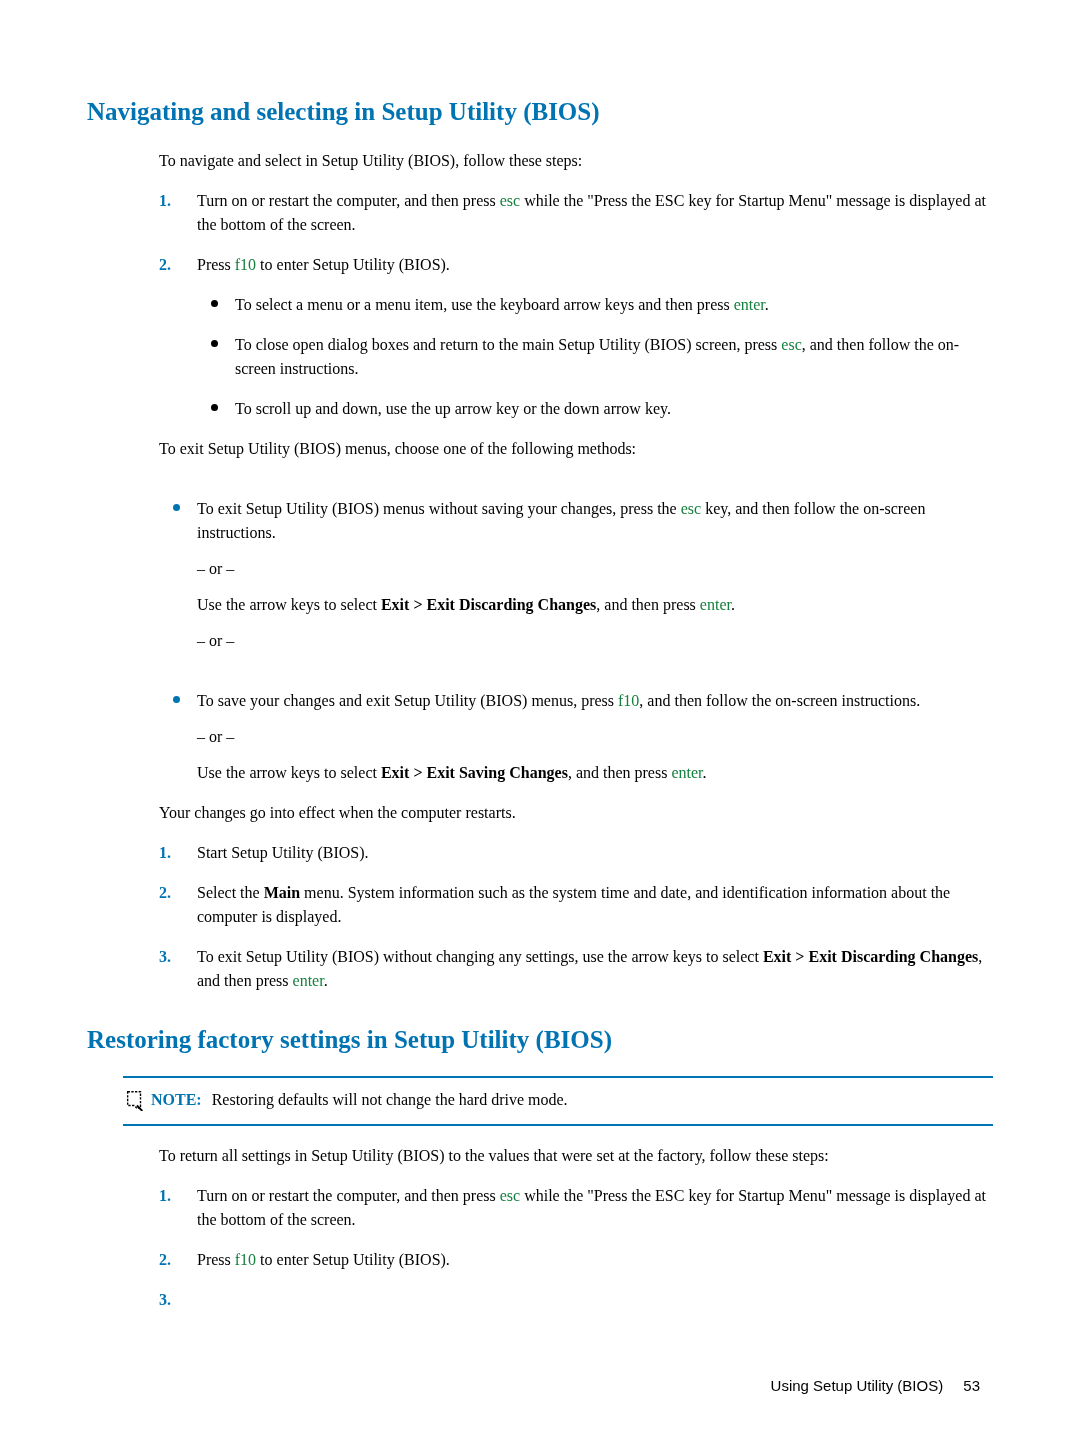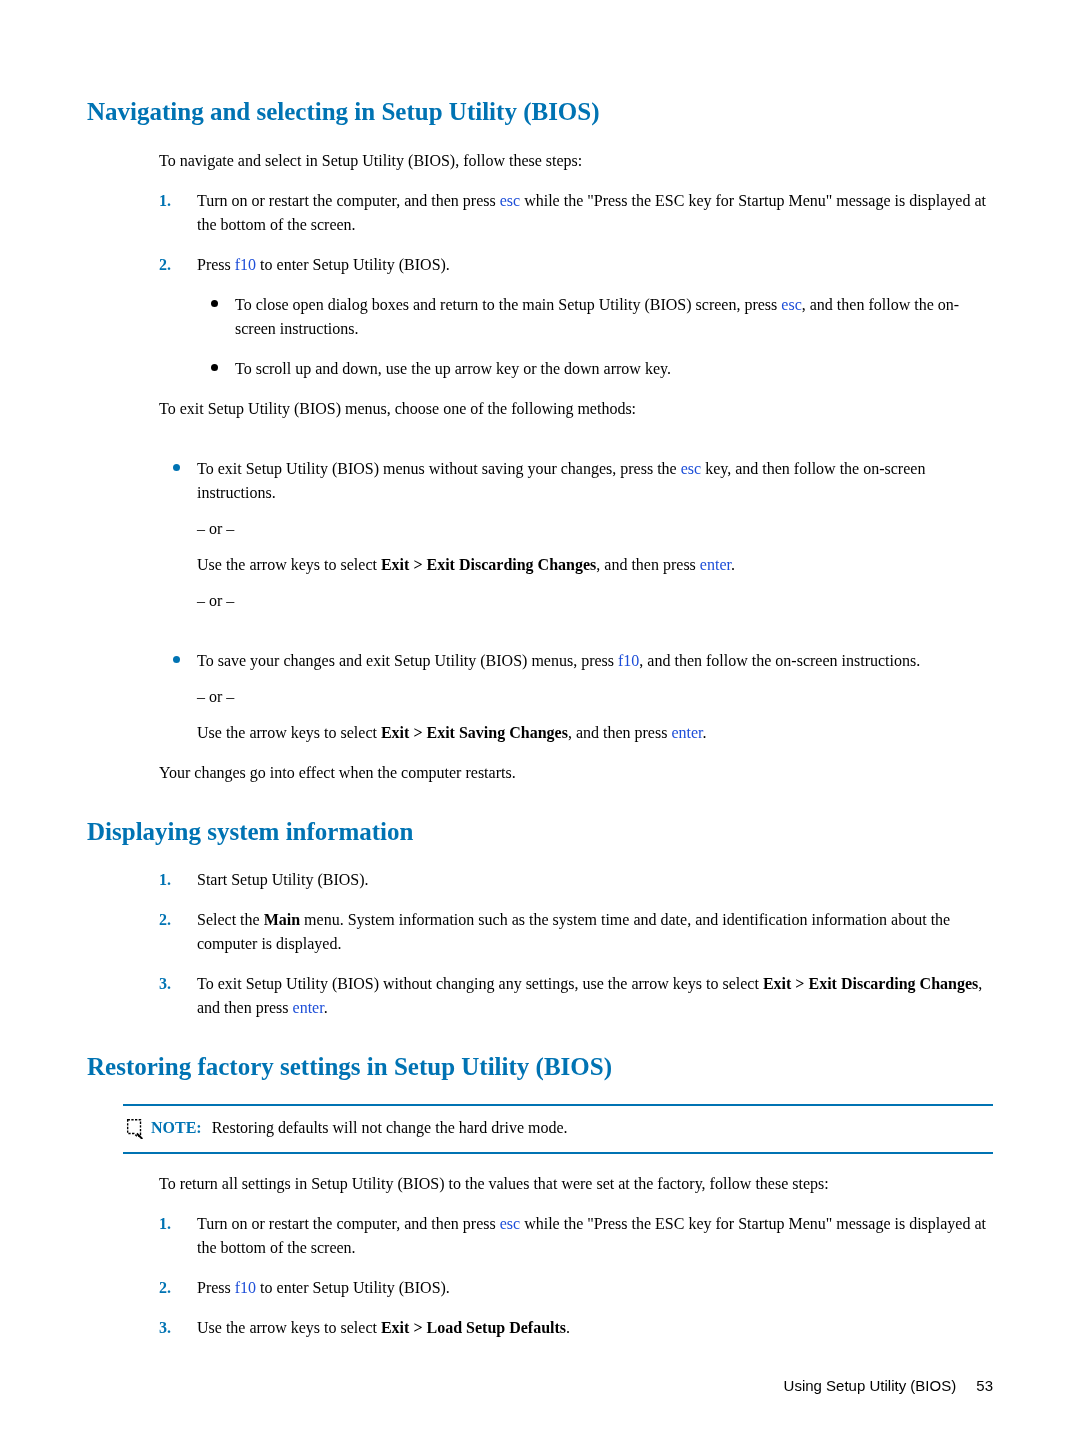"esc" .key { color: #1d4ed8 -> #15803d }
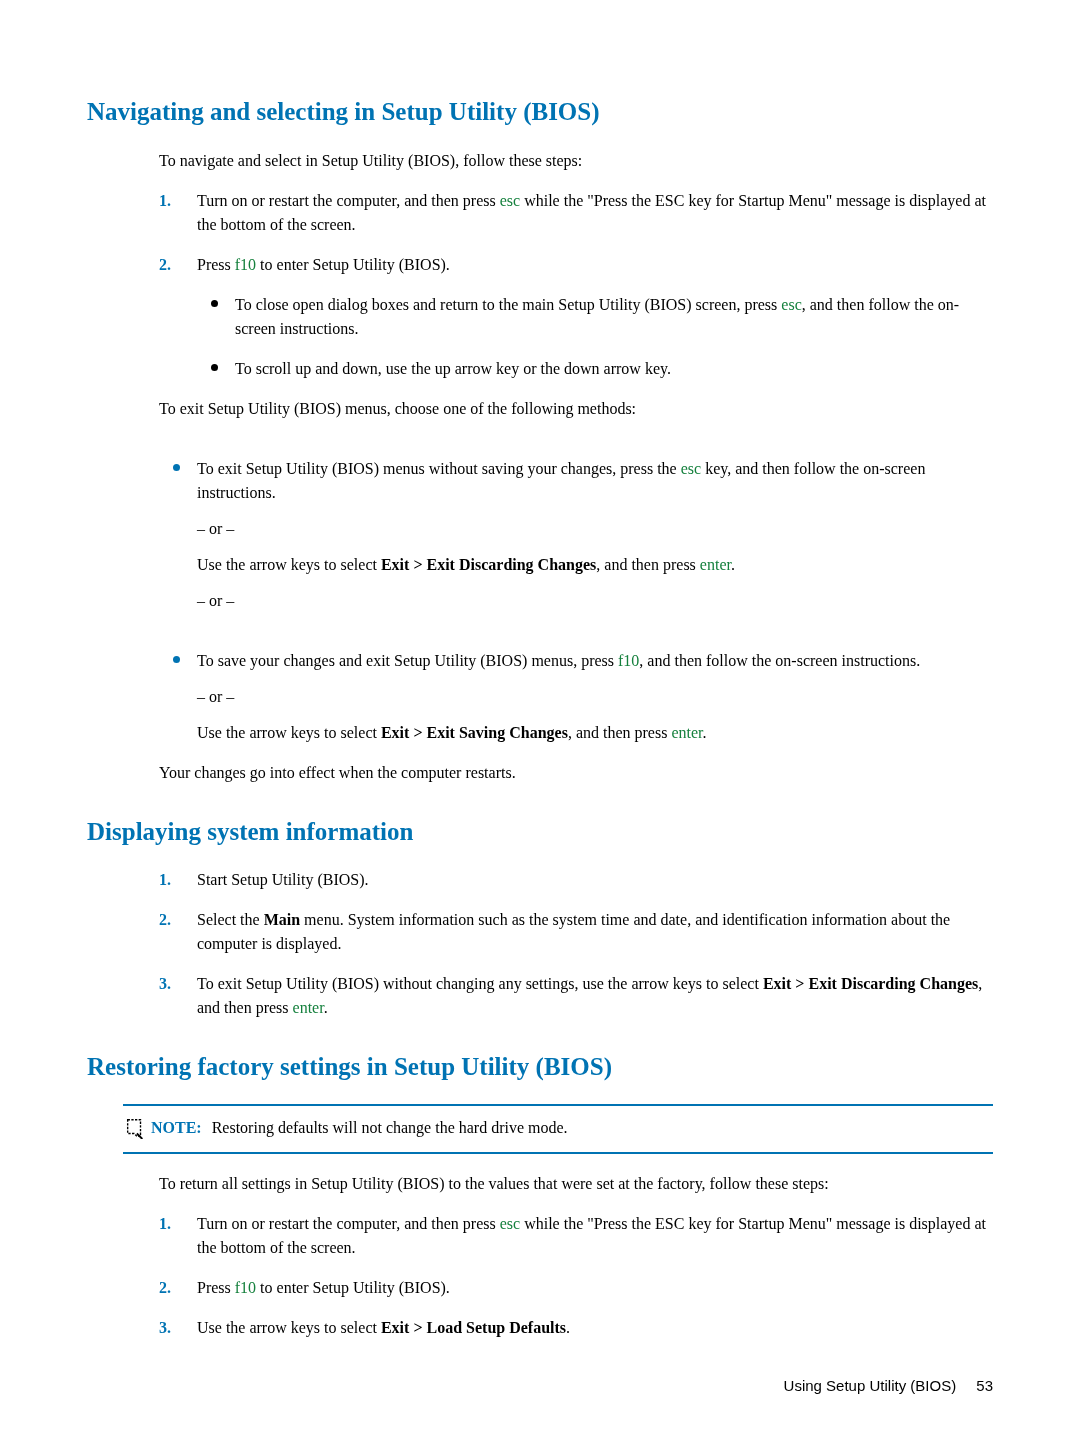"To select a menu or" li { html: none -> <li> <span>To select a menu or a menu item, use the keyboard arrow keys and then press </span><span>enter</span><span>.</span> </li> }
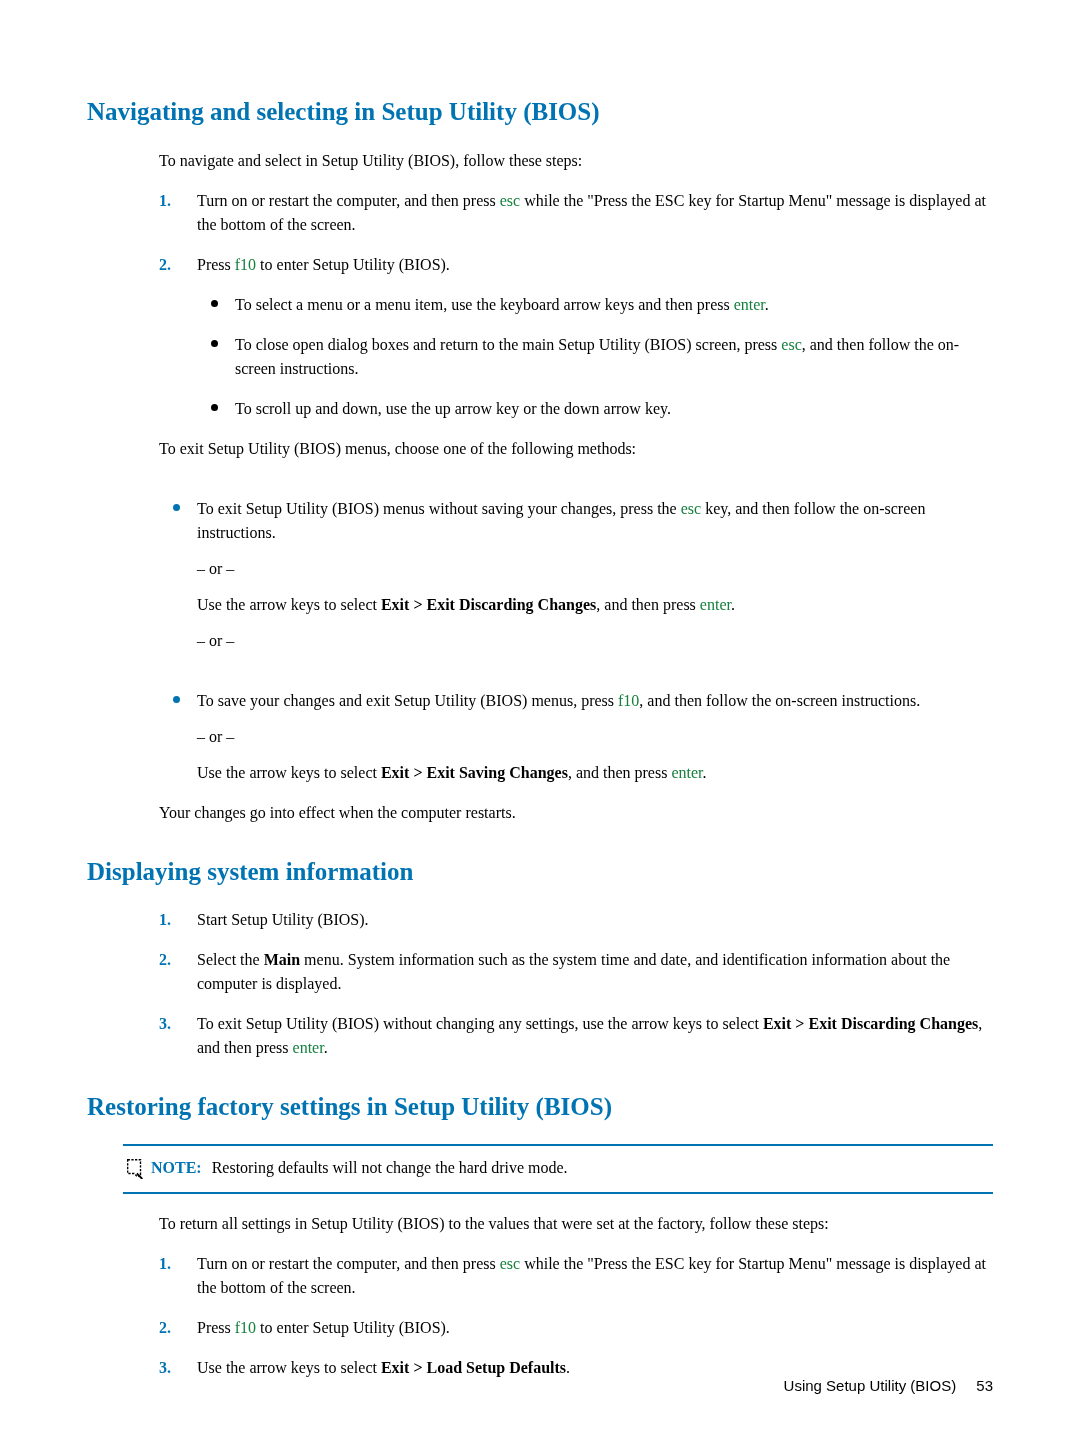"Displaying system information" div.h2 { html: <div>Displaying system information</div> -> none }
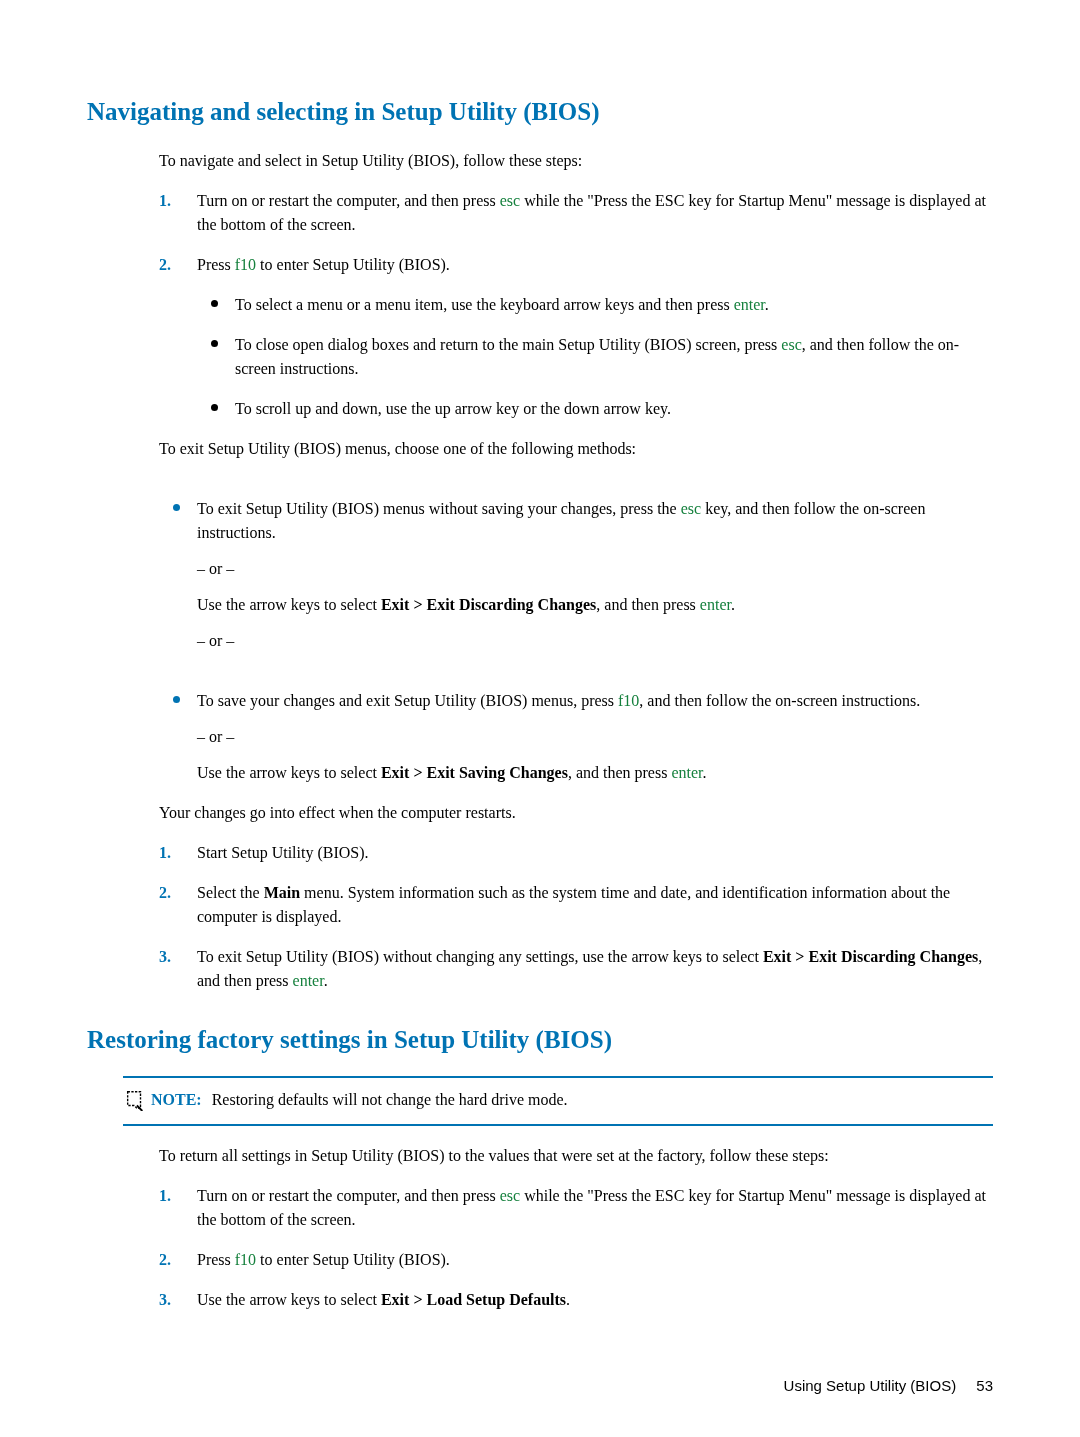"Use the arrow keys to select Exit > Load" span { html: <span> <span>Use the arrow keys to select </span><span>Exit &gt; Load Setup Defaults</span><span>.</span> </span> -> none }
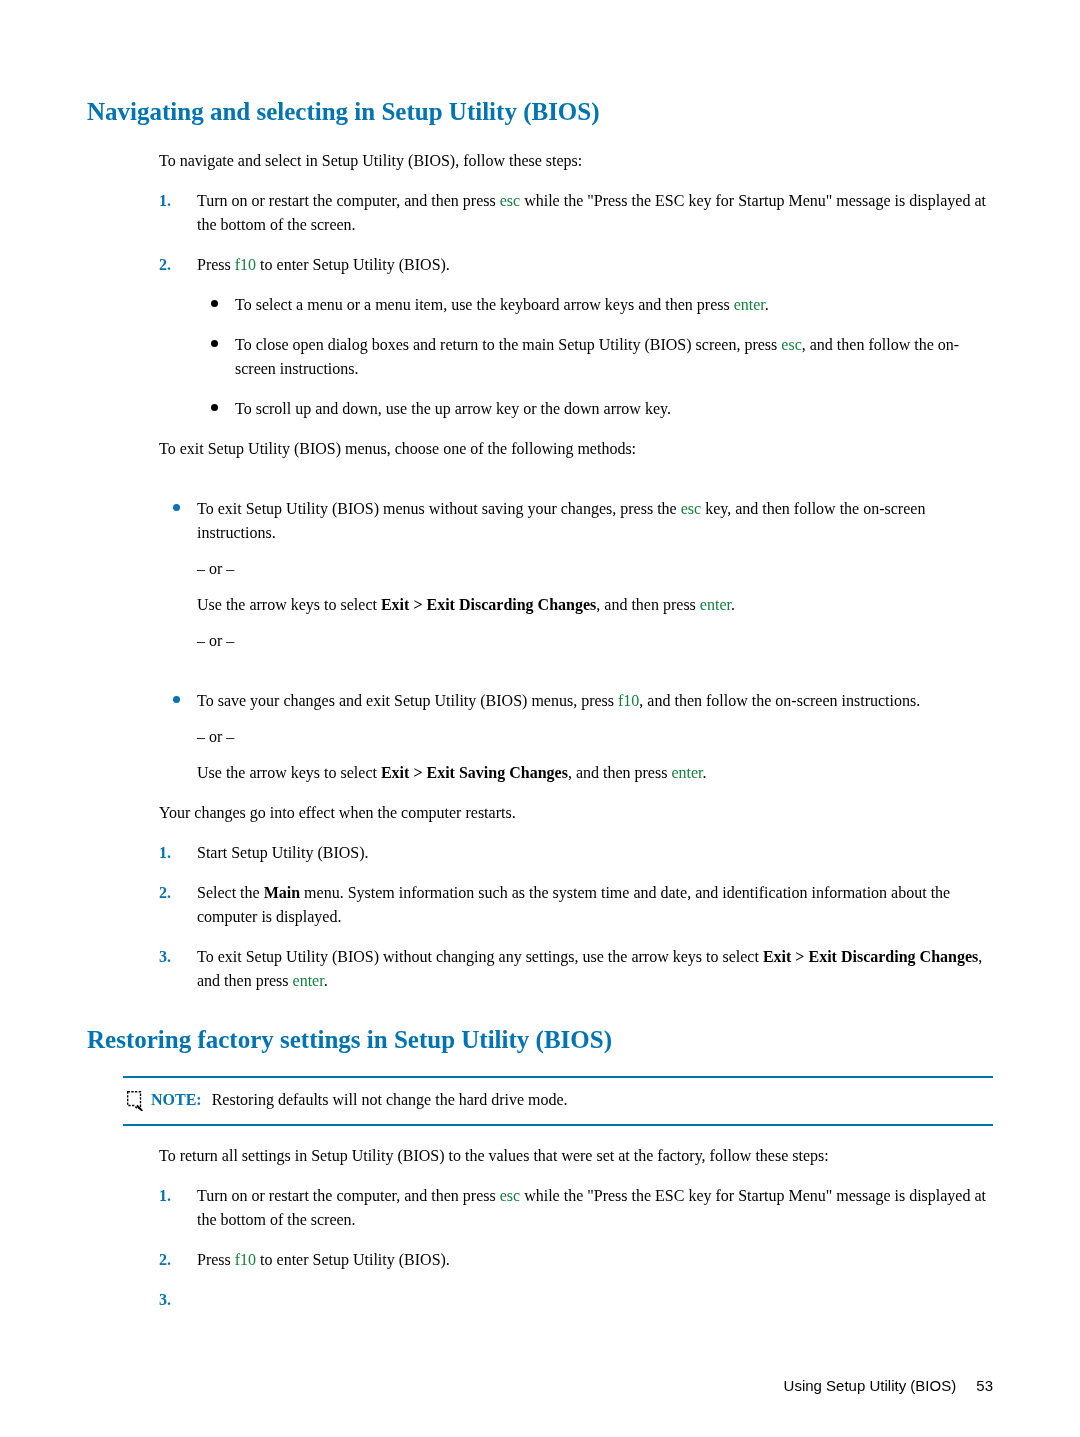"Using Setup Utility (BIOS) 53" .footer { right: 87px -> 100px }
